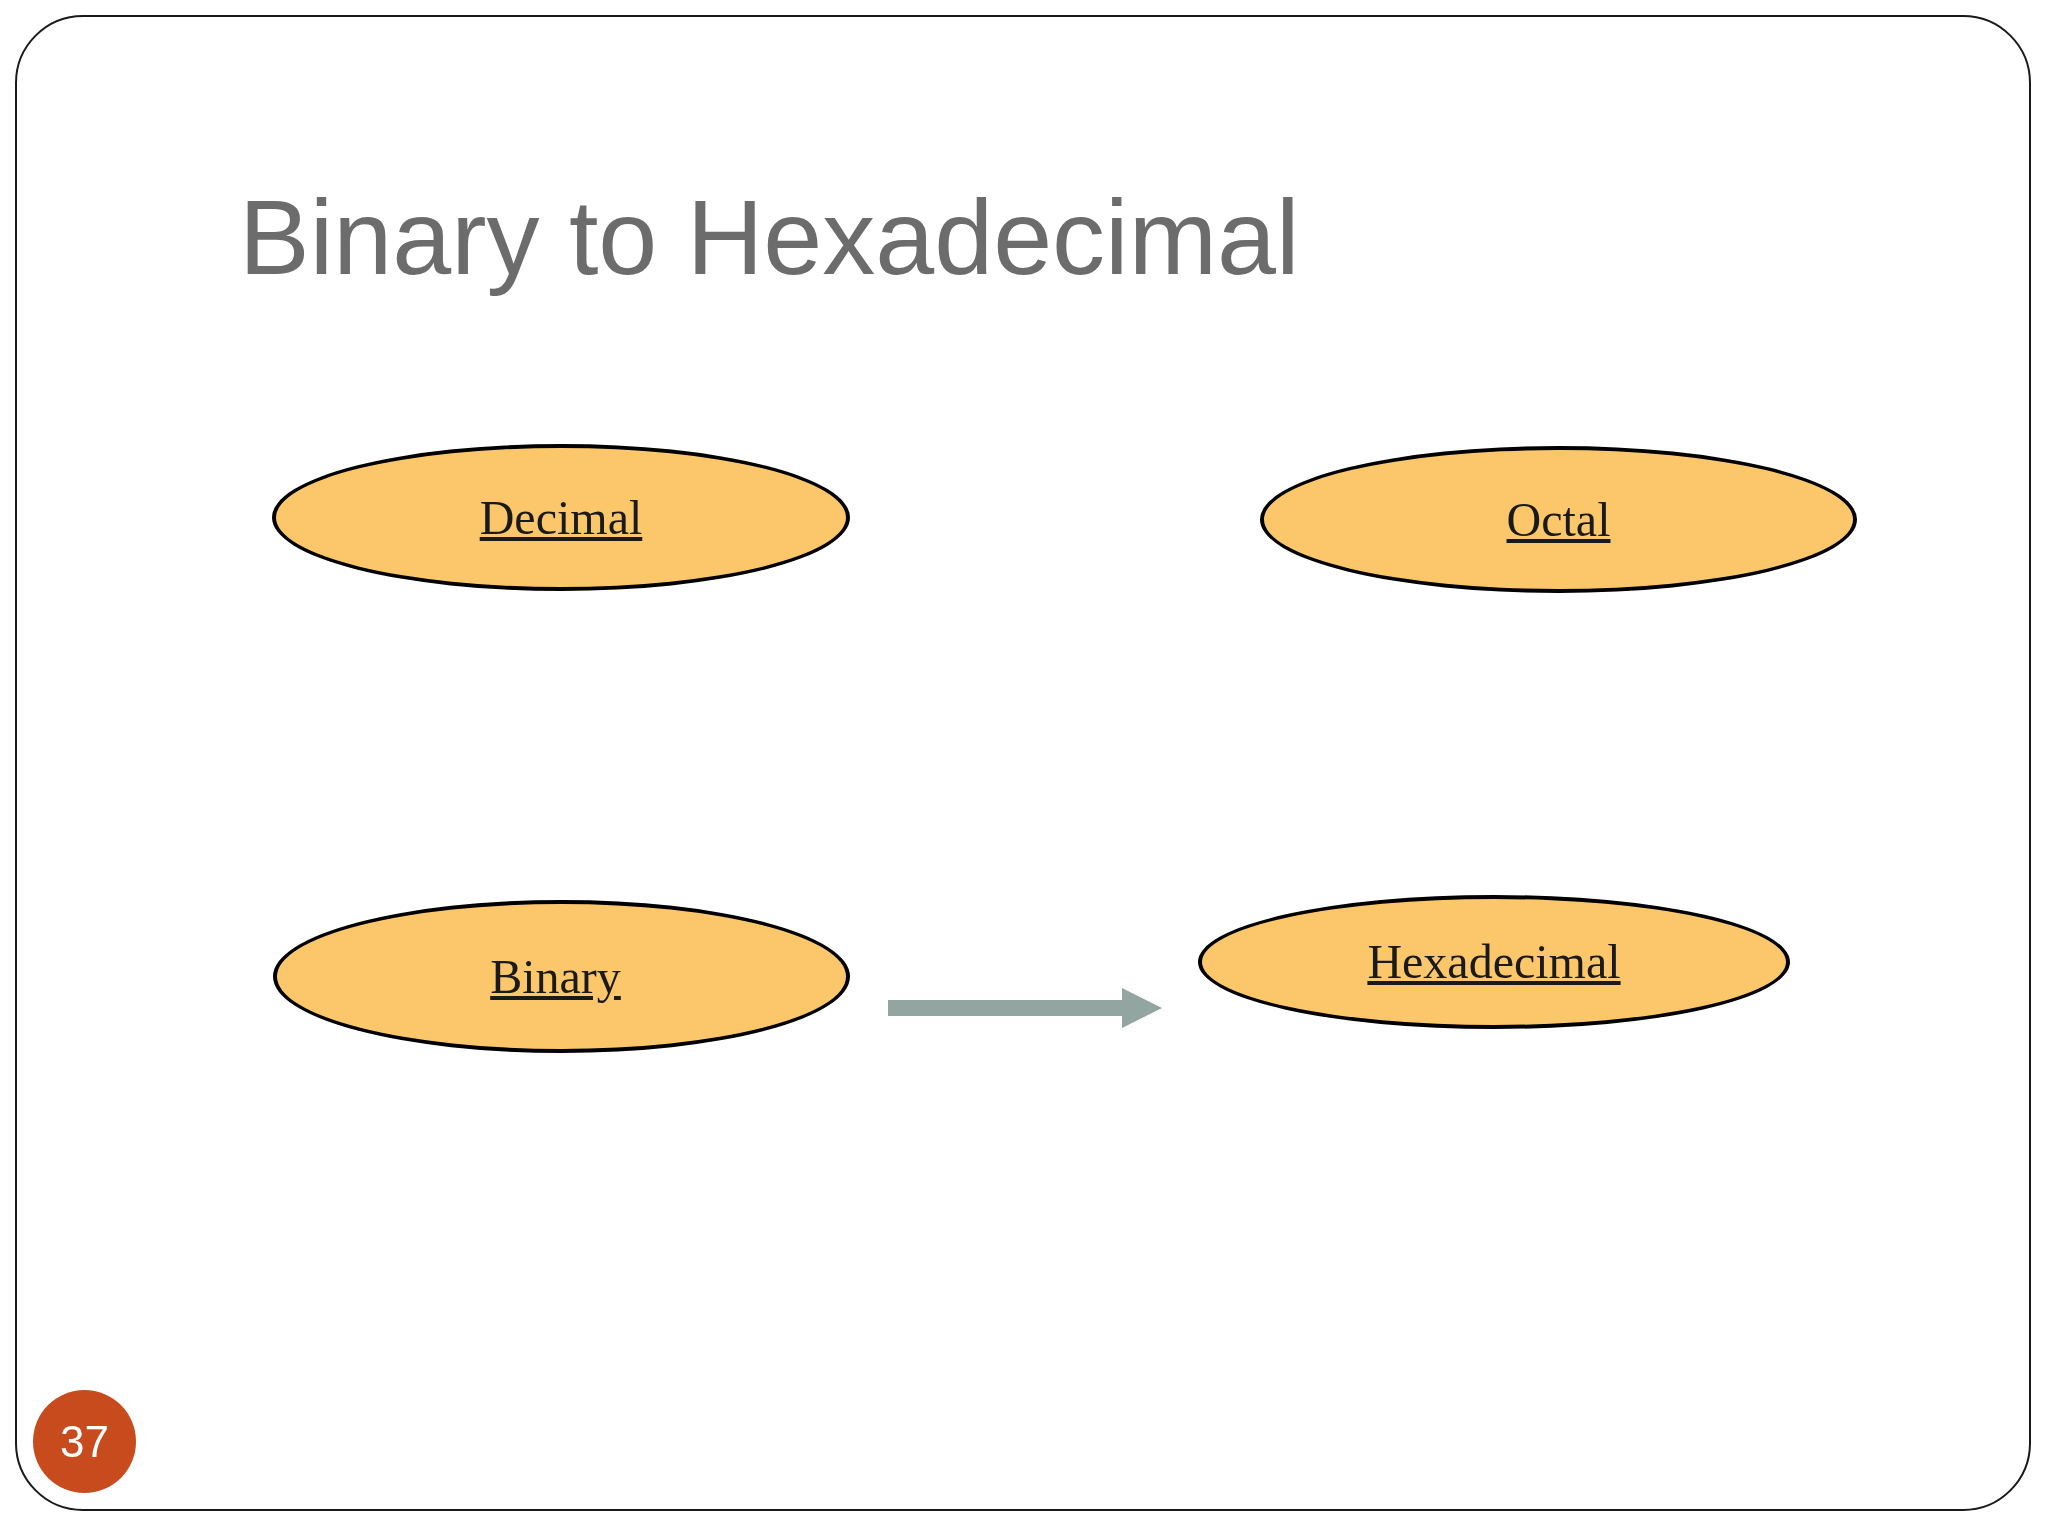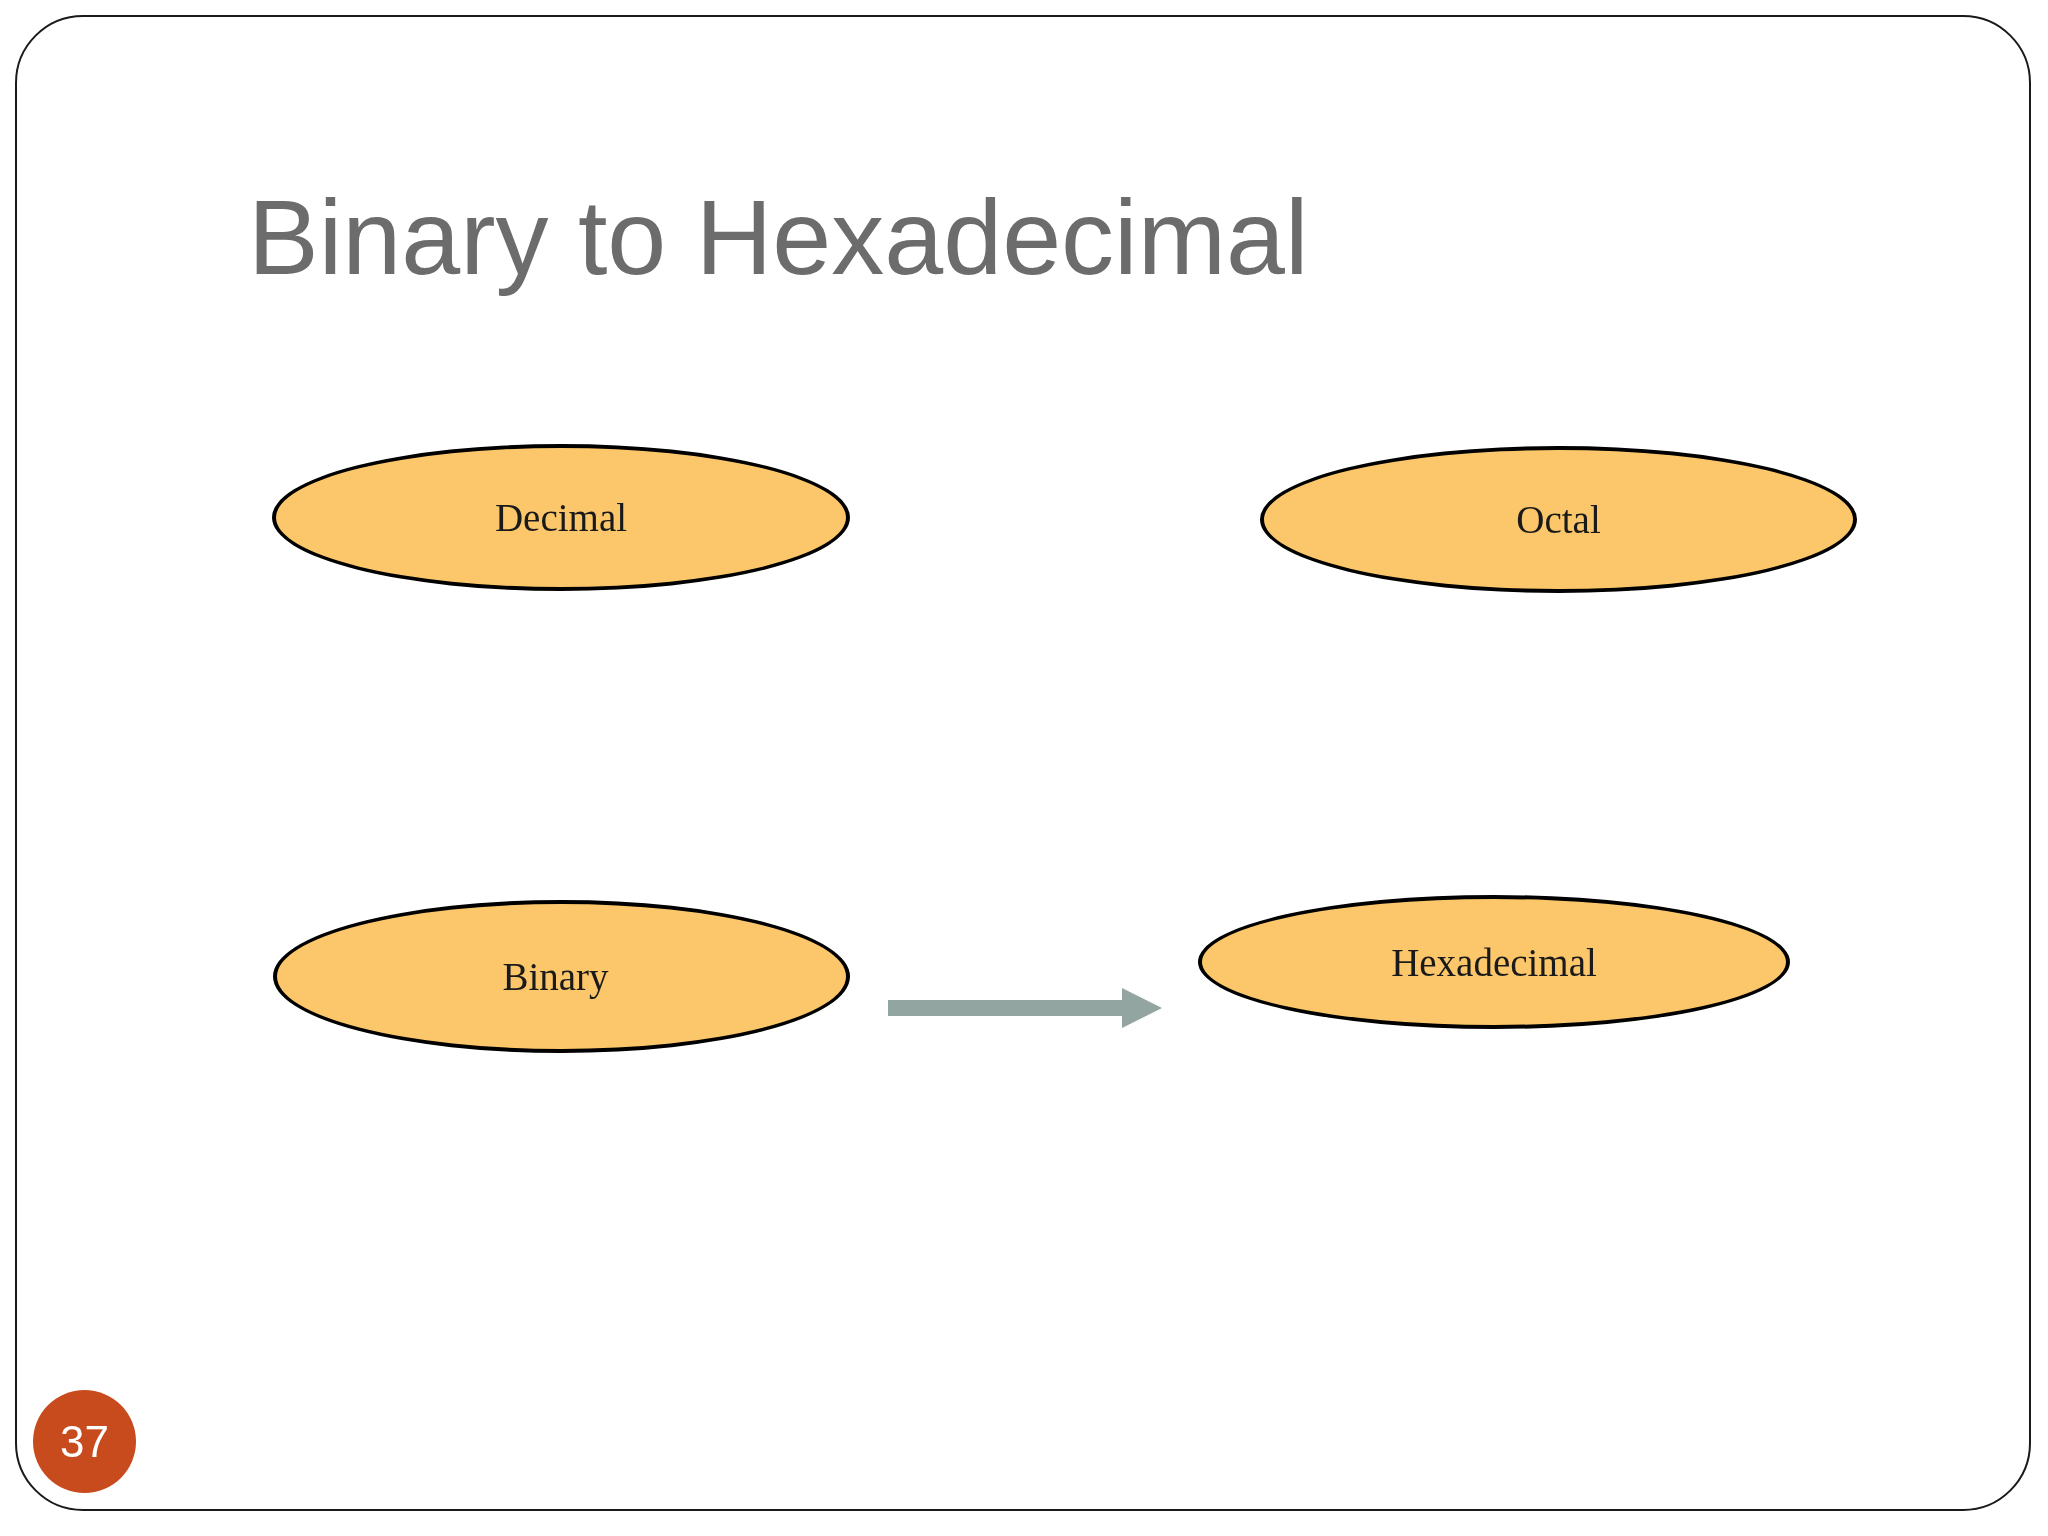"Binary to Hexadecimal" .slide-title { left: 248px -> 239px }
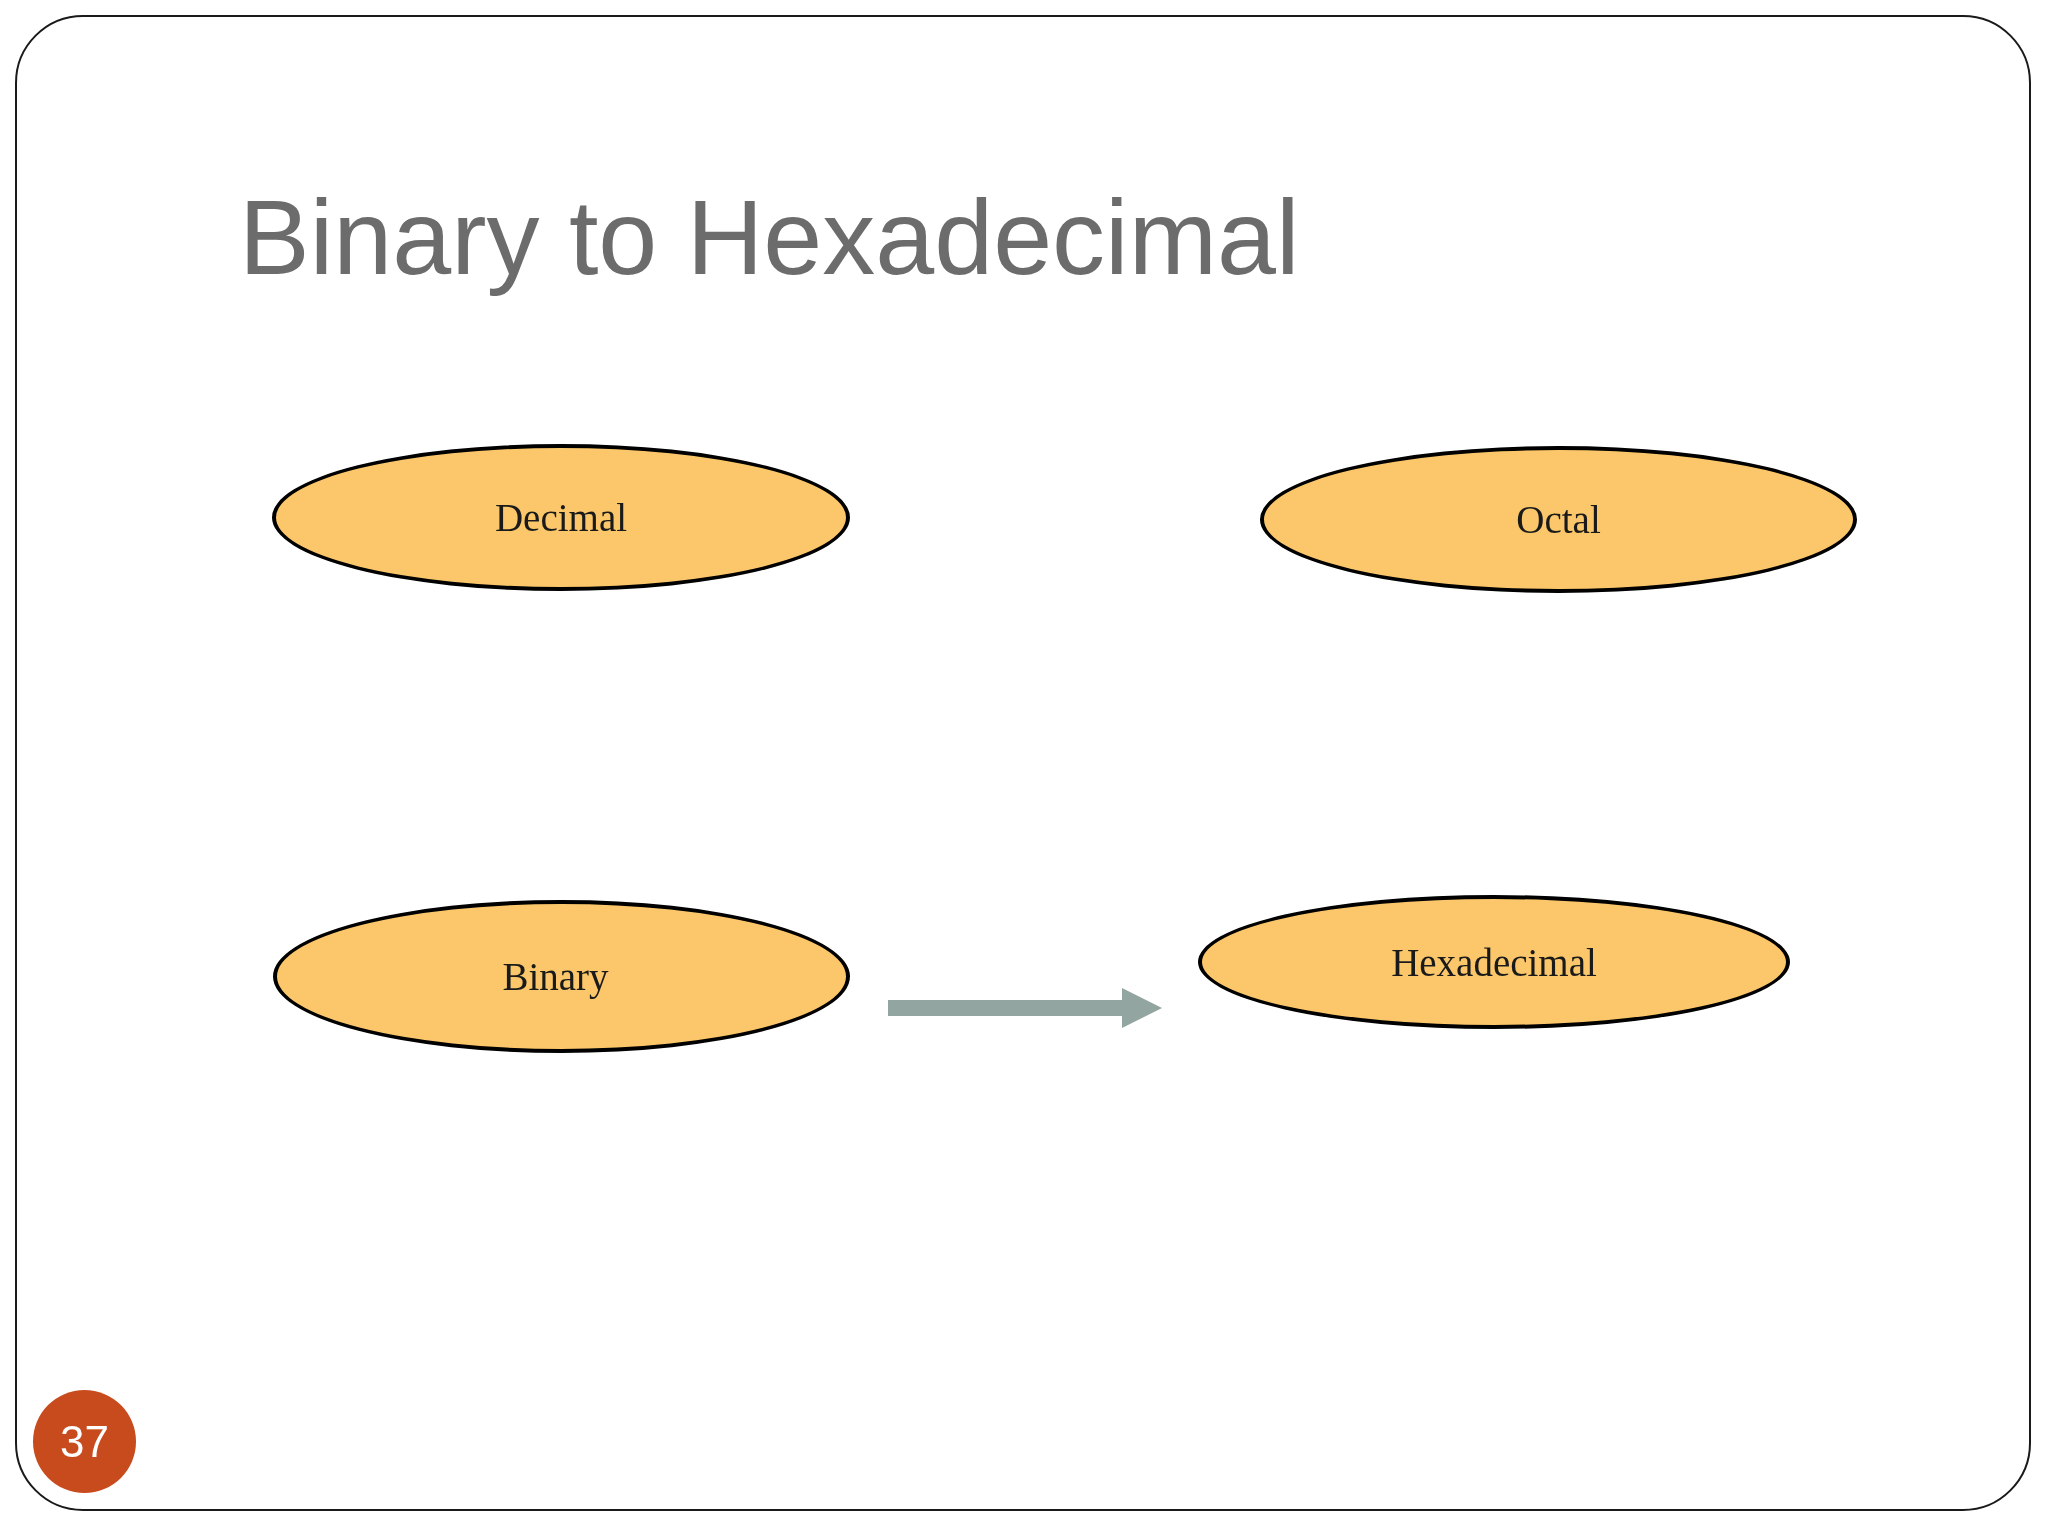"Decimal" .node-label { font-size: 39px -> 48px; text-decoration: none -> underline }
